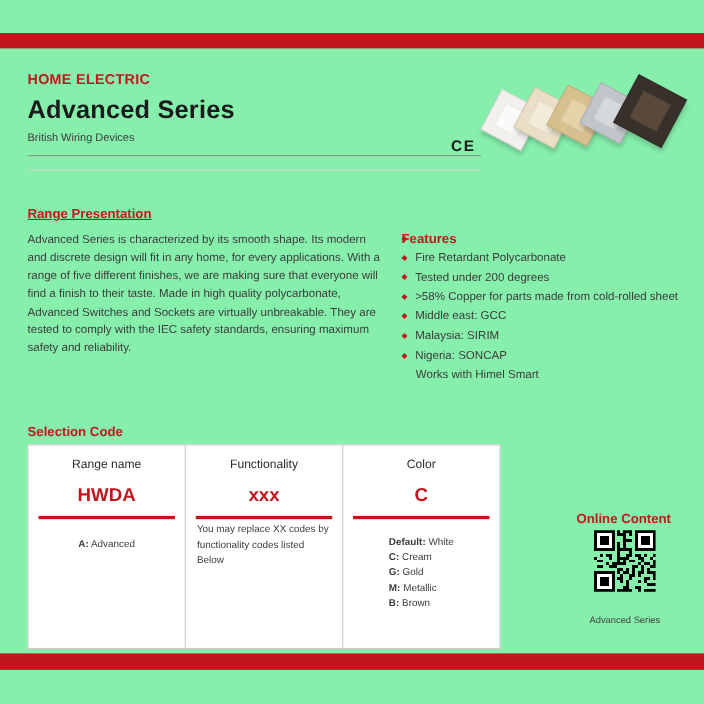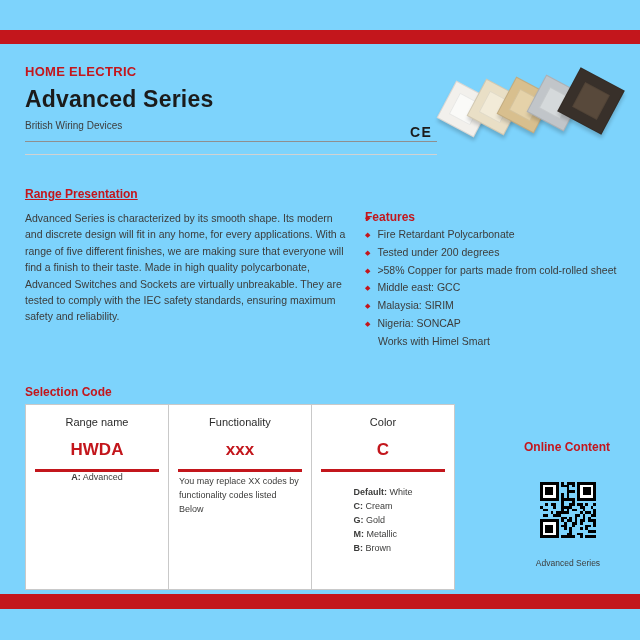"HOME ELECTRIC" .page { background: #7dd3fc -> #86efac }
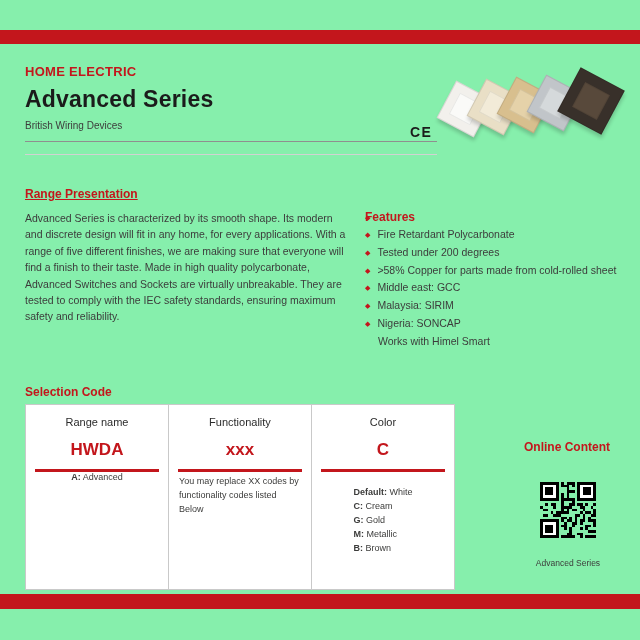"Online Content" .h-online { top: 440px -> 464px }
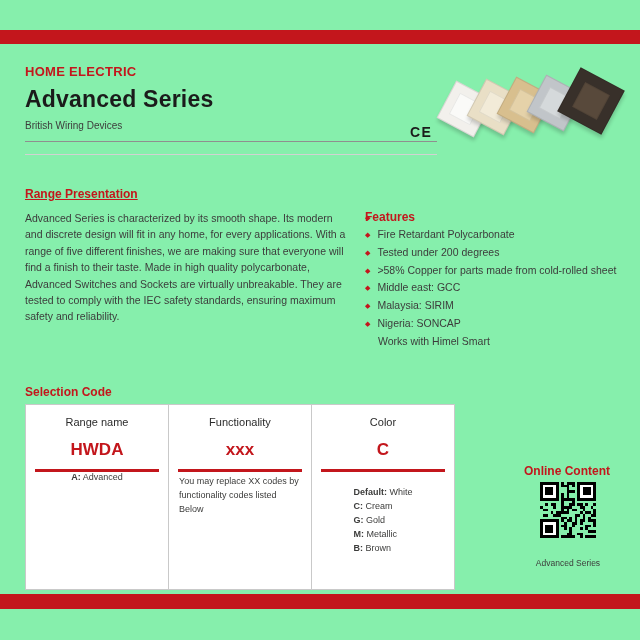"A: Advanced" .sel-note-1 { padding-top: none -> 17px }
